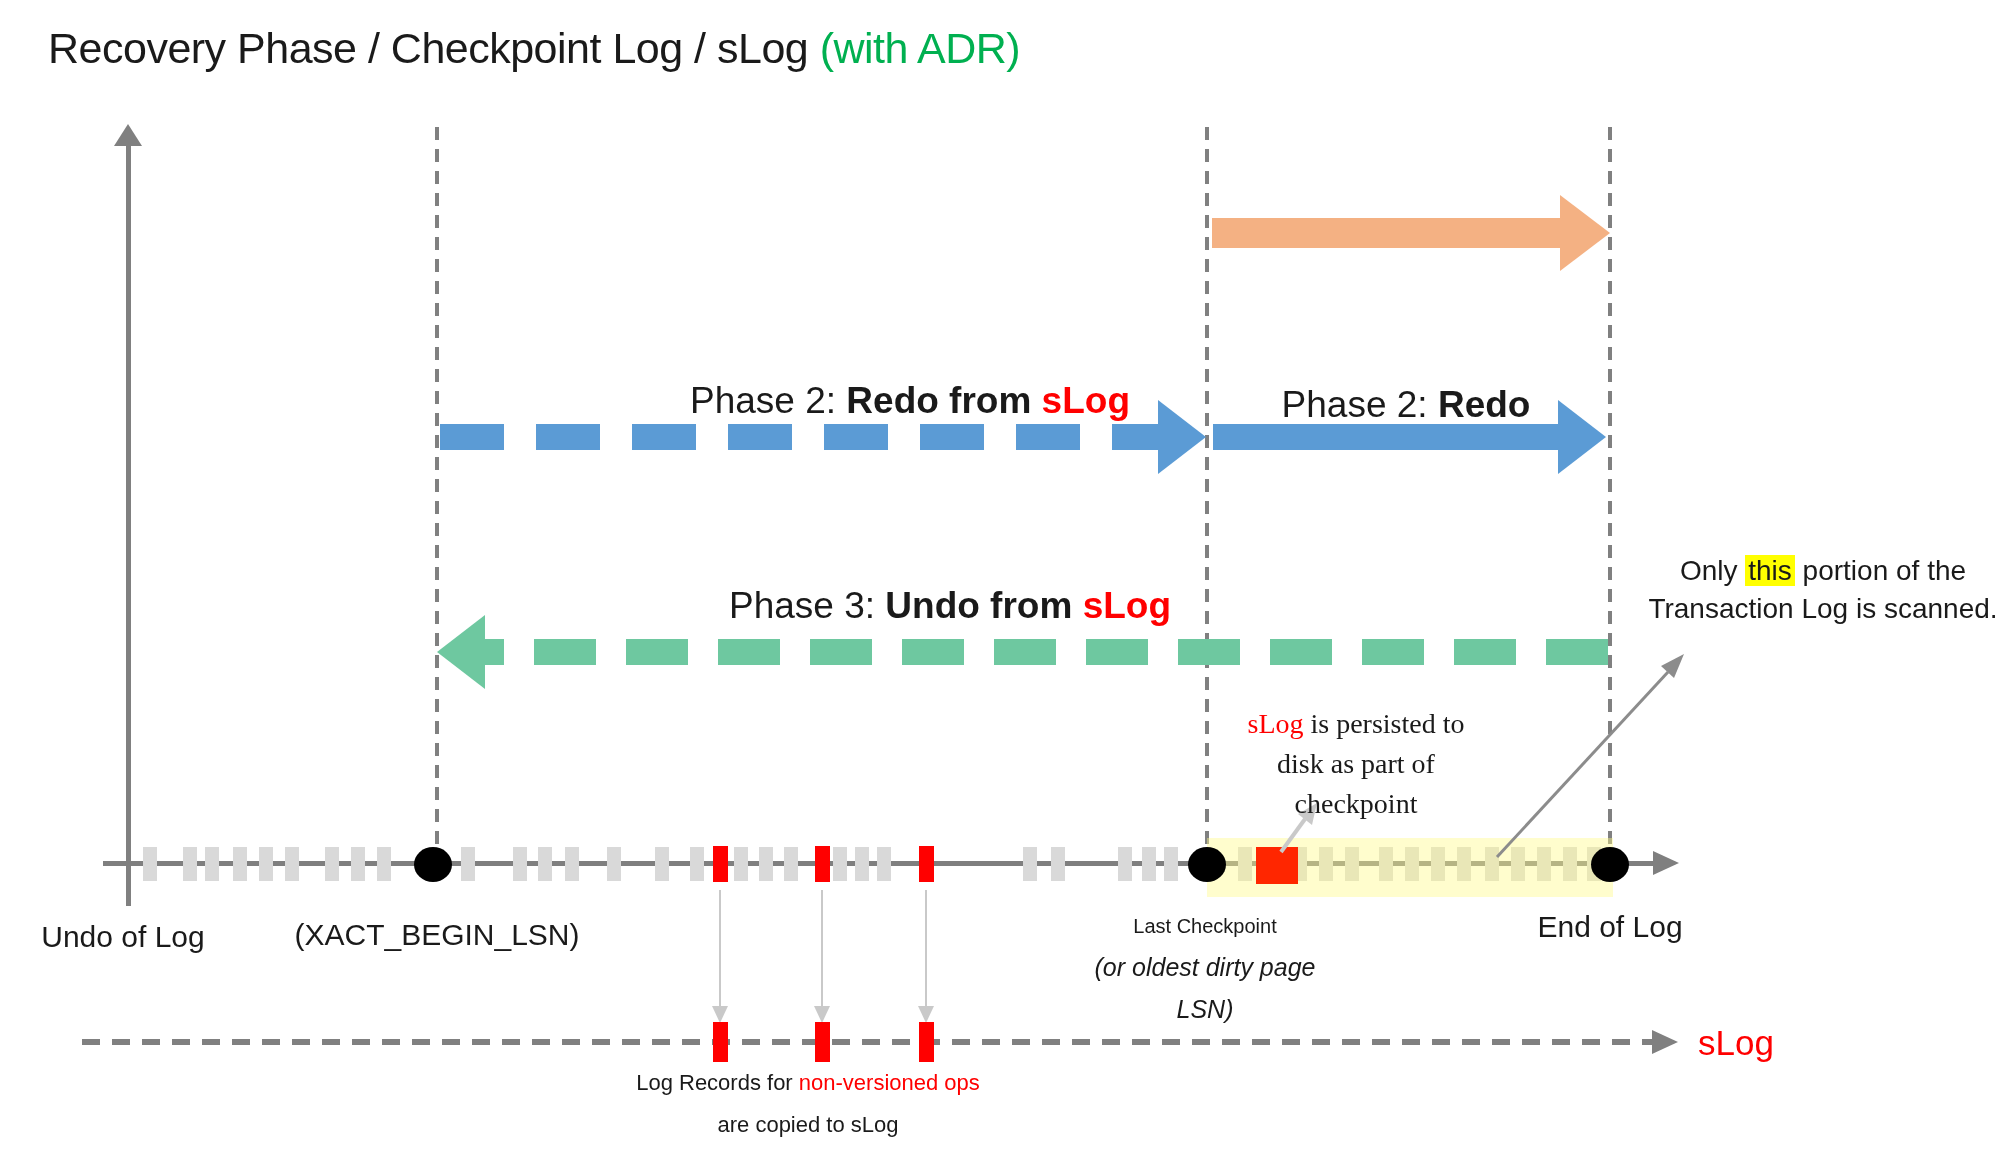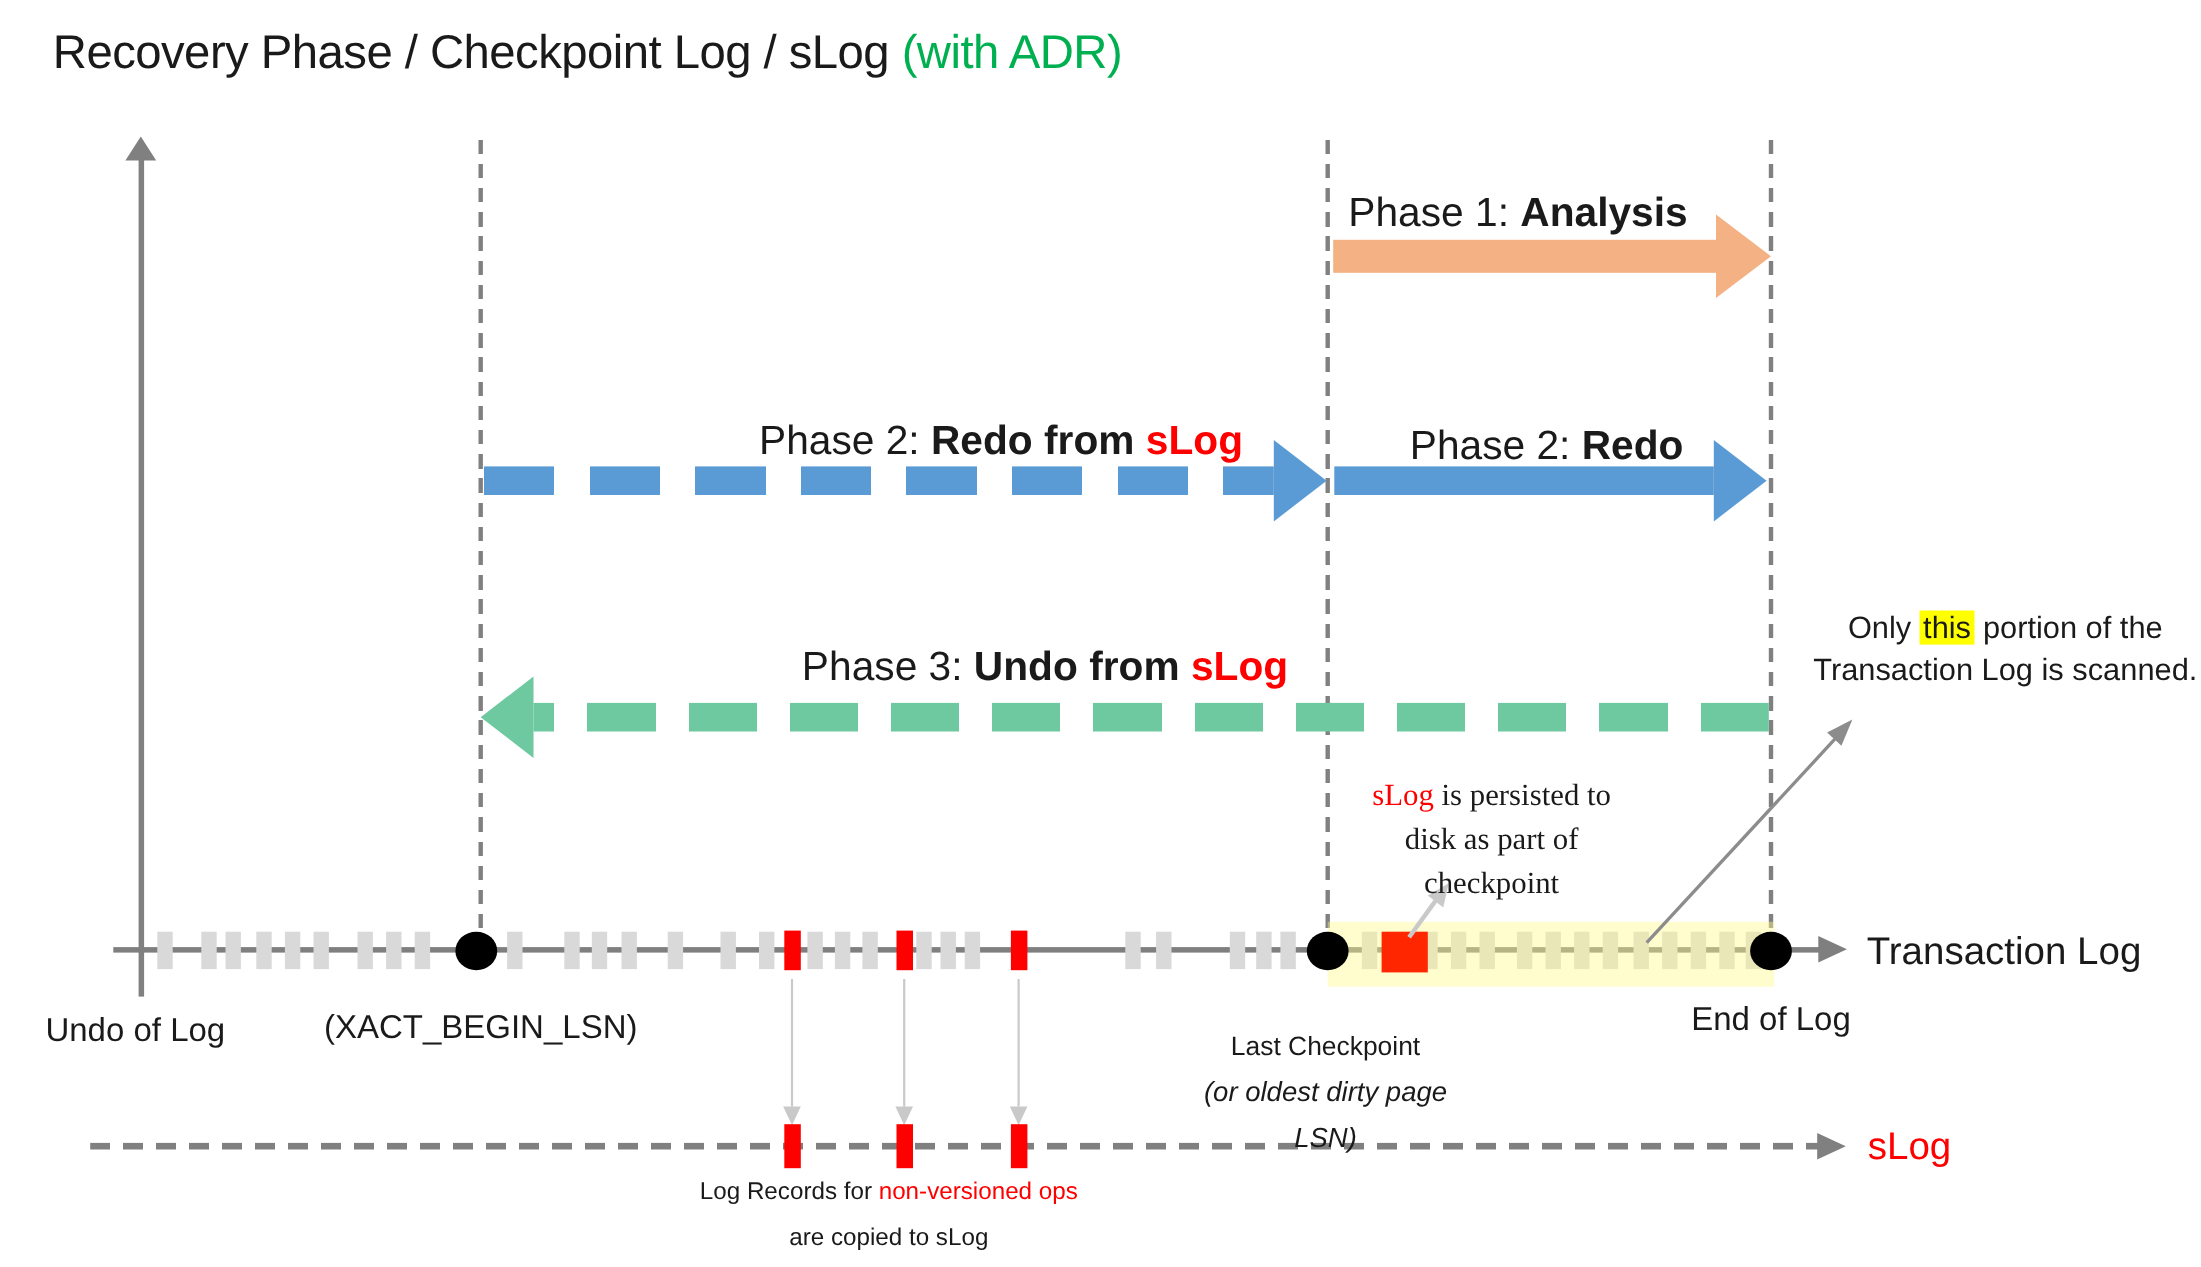"Phase 1: Analysis" div.lbl { html: <div><span>Phase 1: </span><b>Analysis</b></div> -> none }
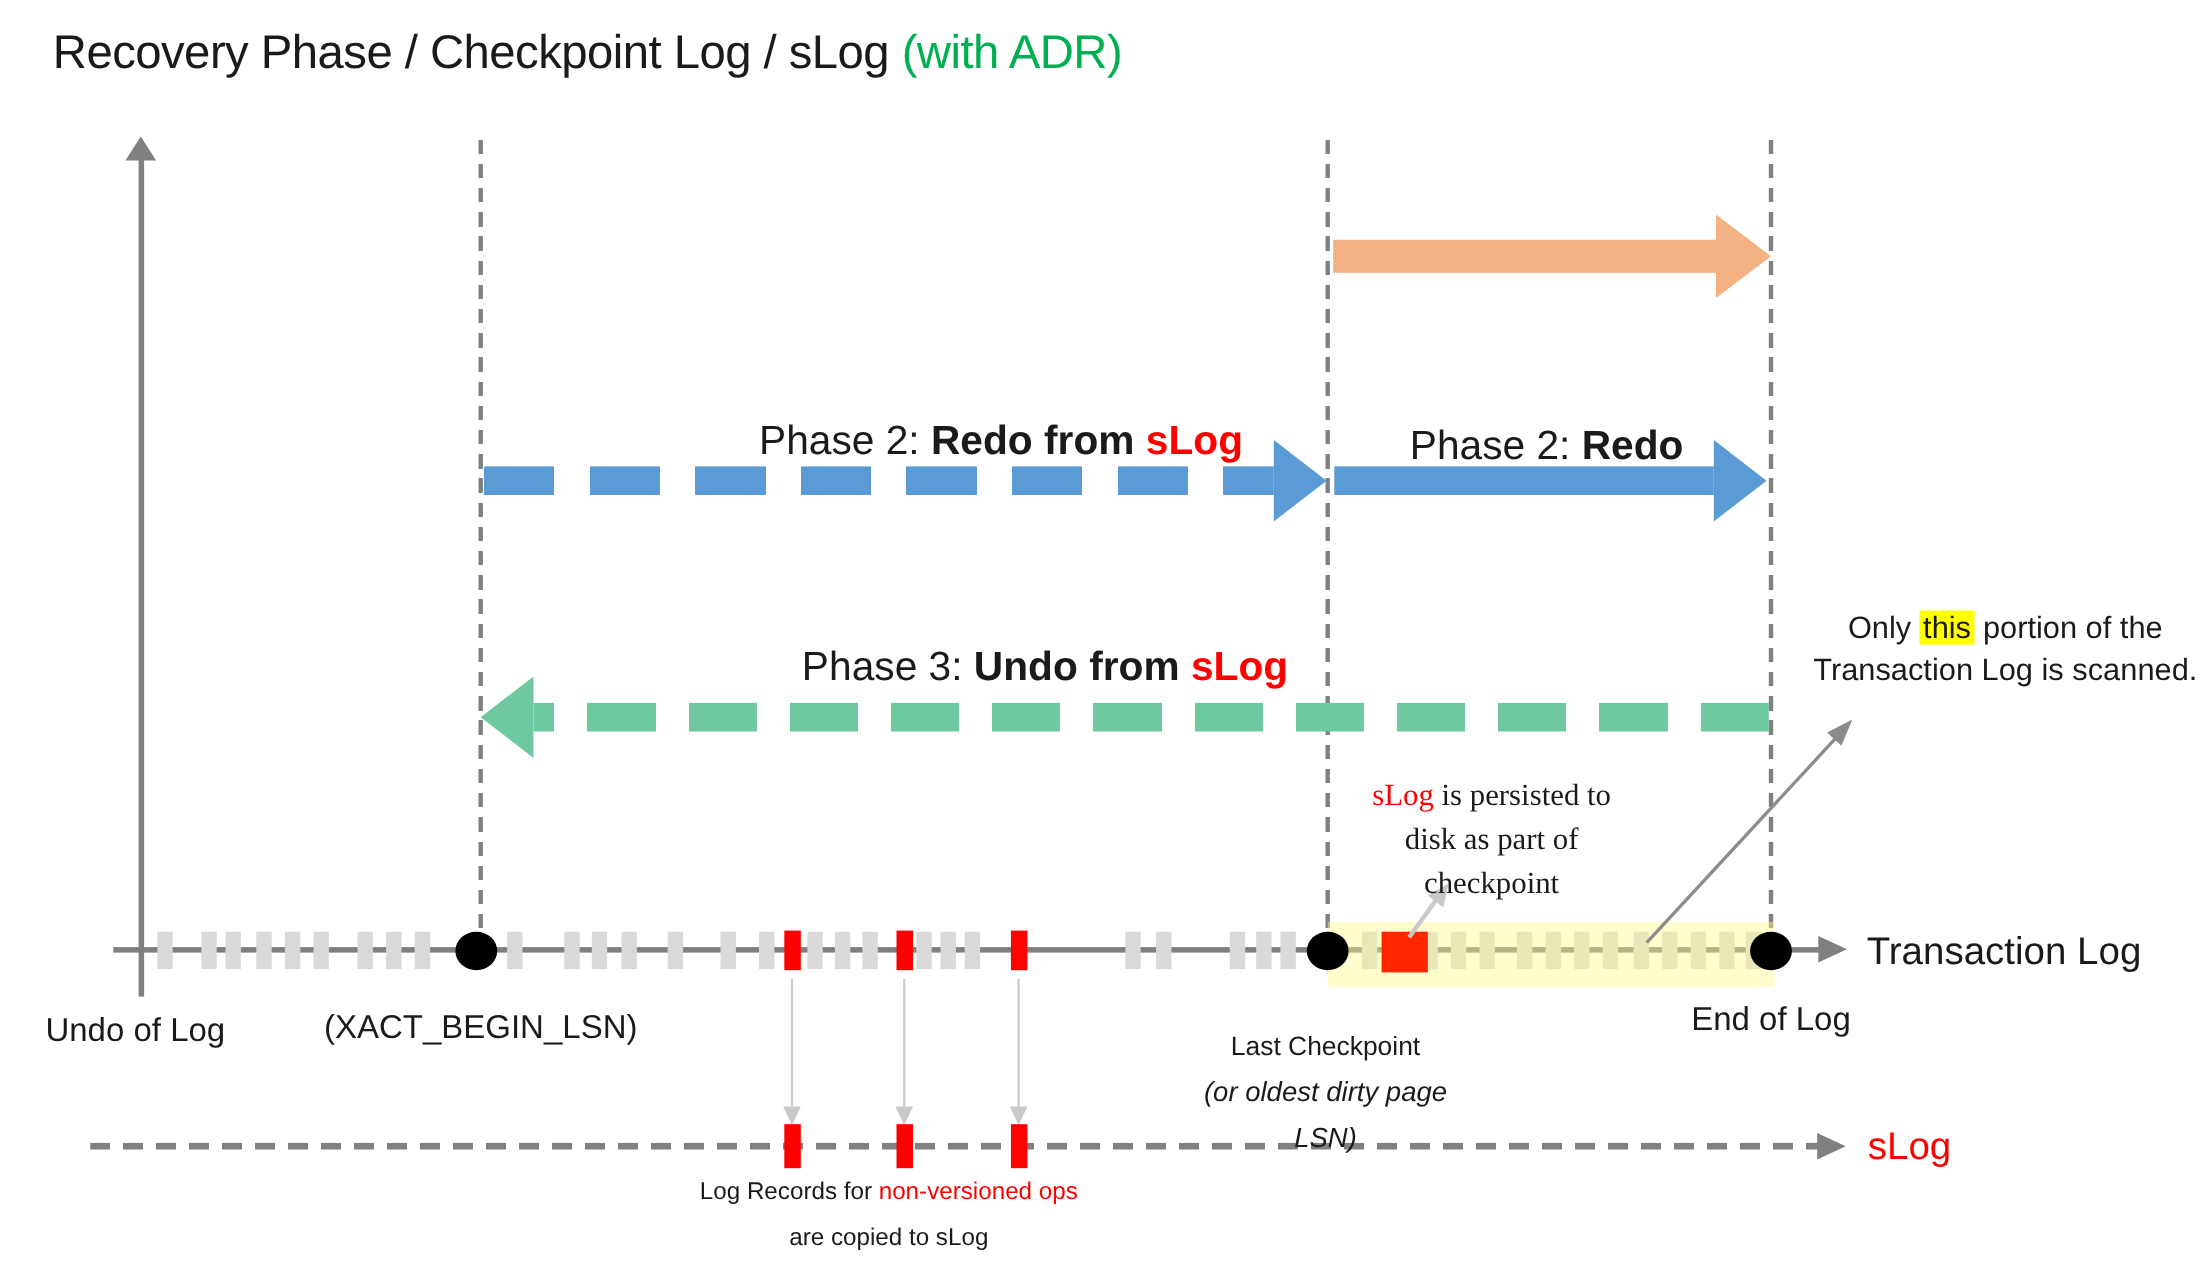"Transaction Log" div.lbl { html: <div>Transaction Log</div> -> none }
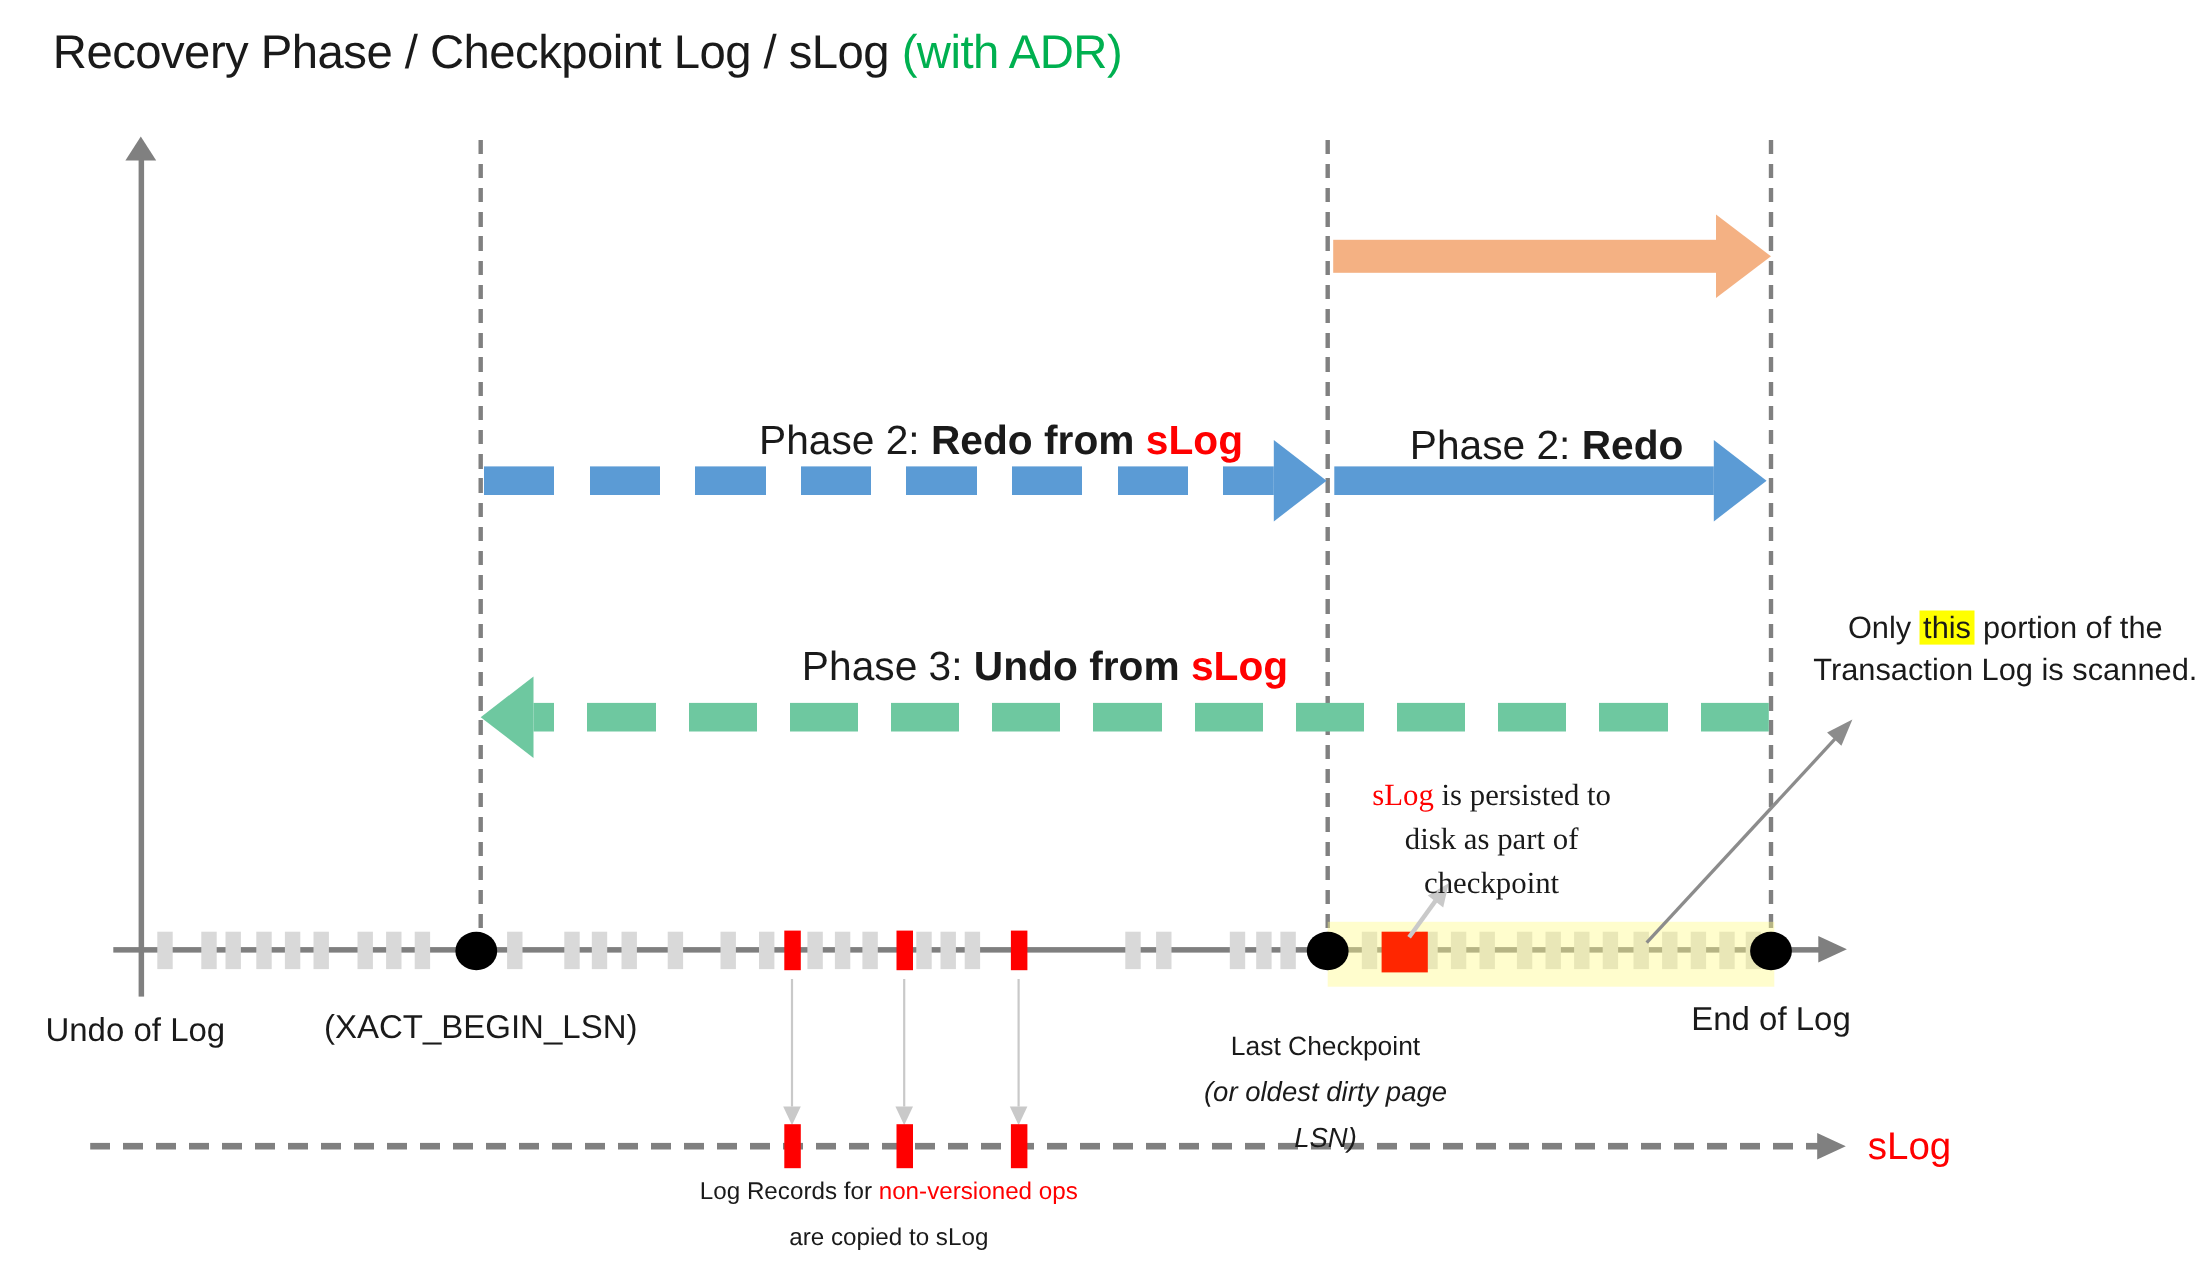"Last Checkpoint" .cp-lbl .main { font-size: 24px -> 20px; margin-top: 26px -> none }
